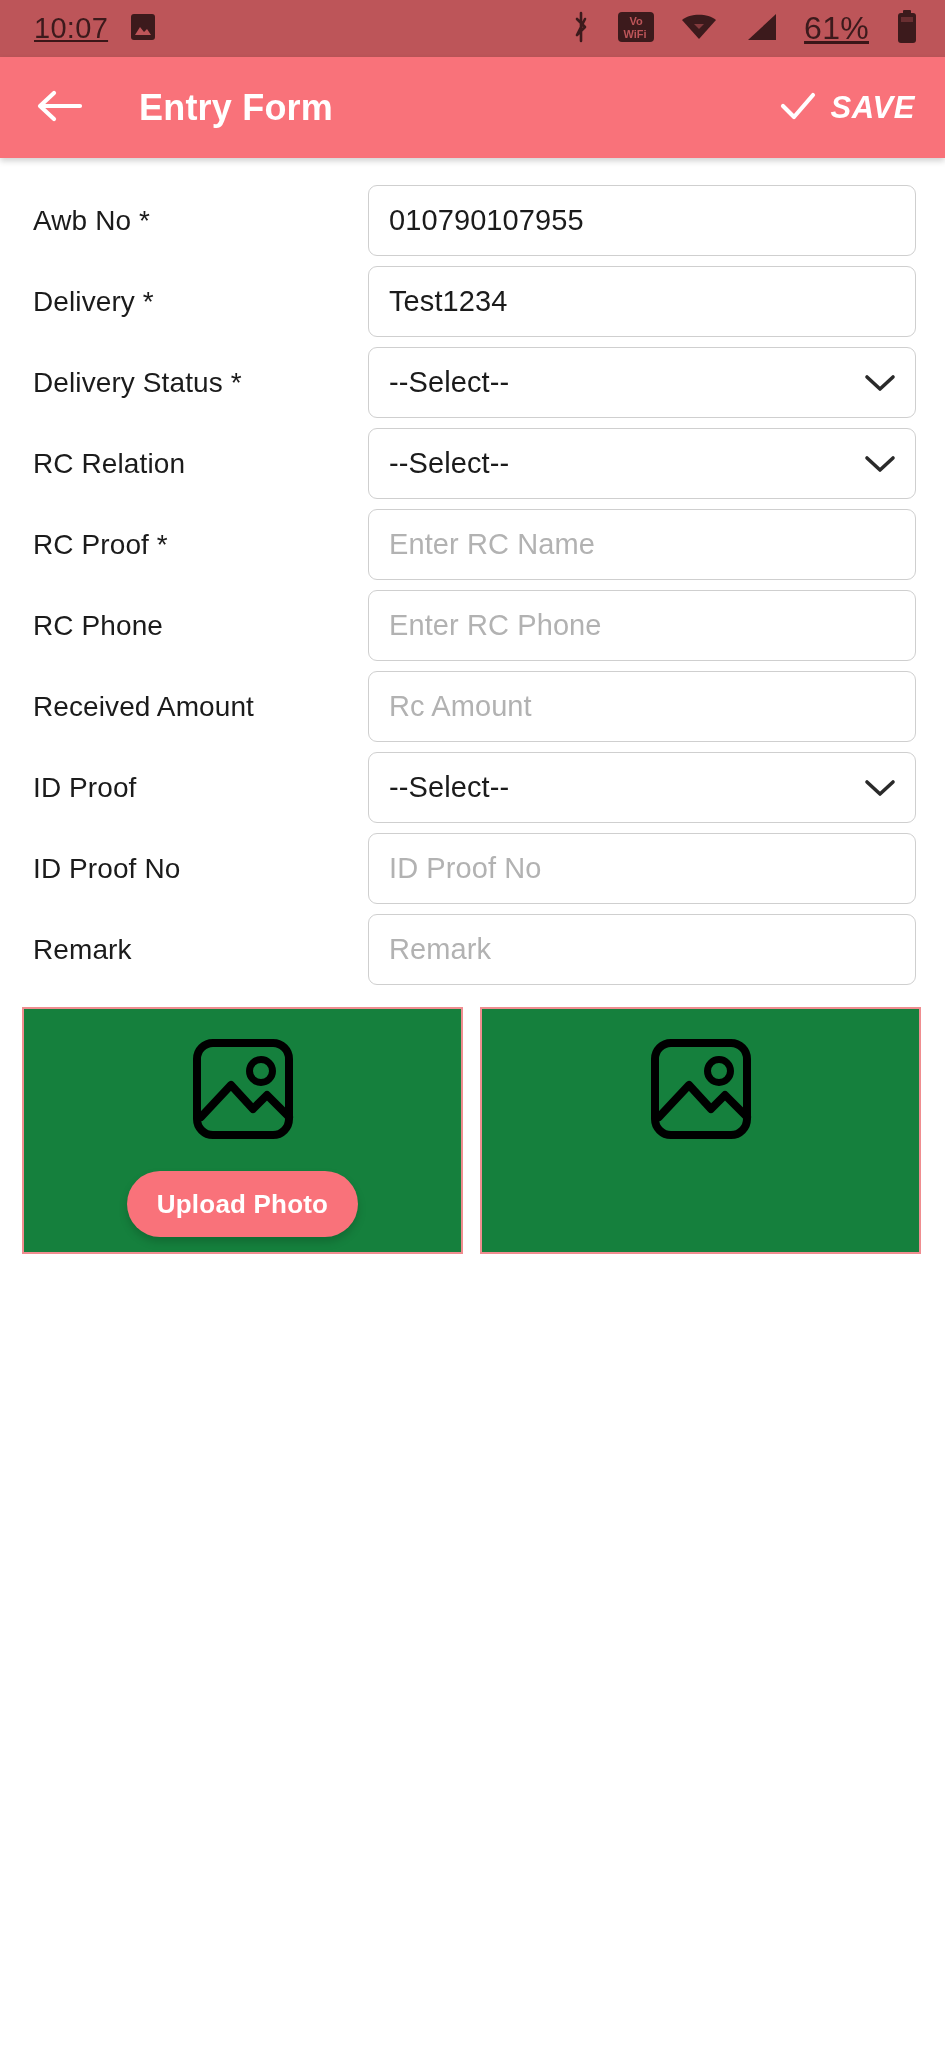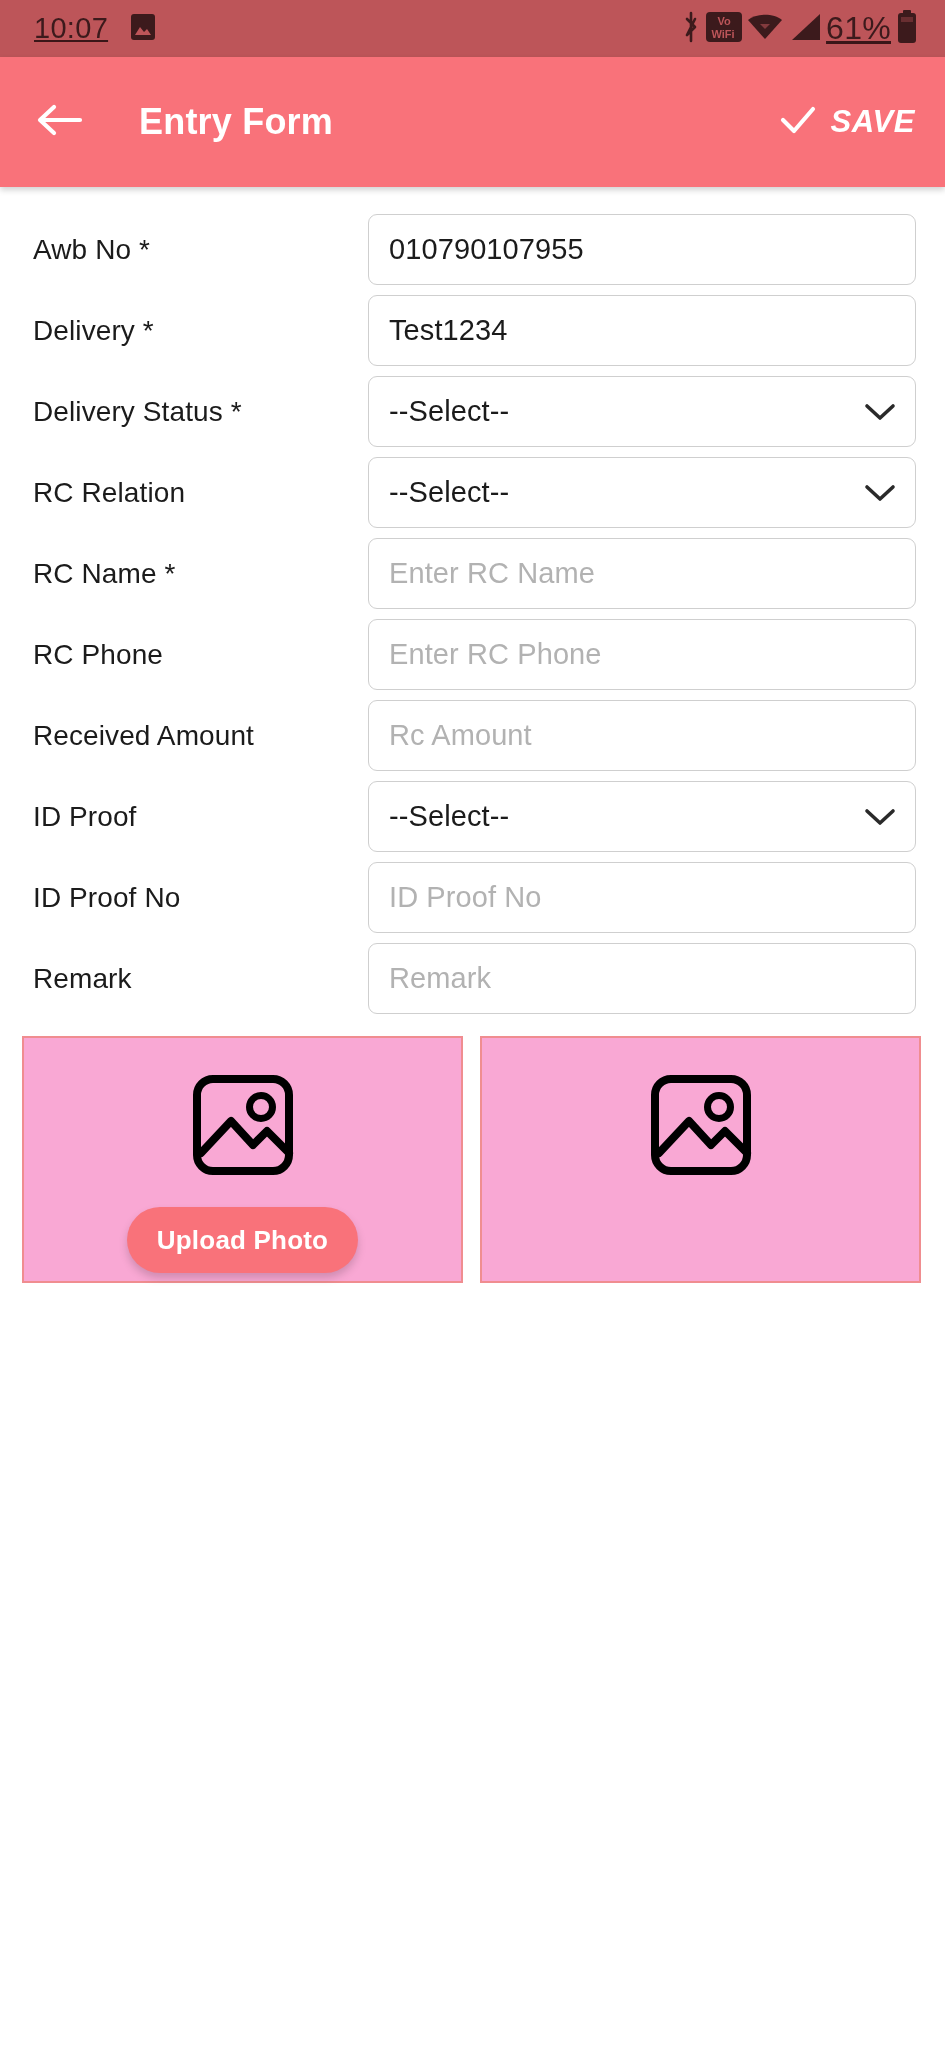"Vo" .status-right { gap: 4px -> 26px }
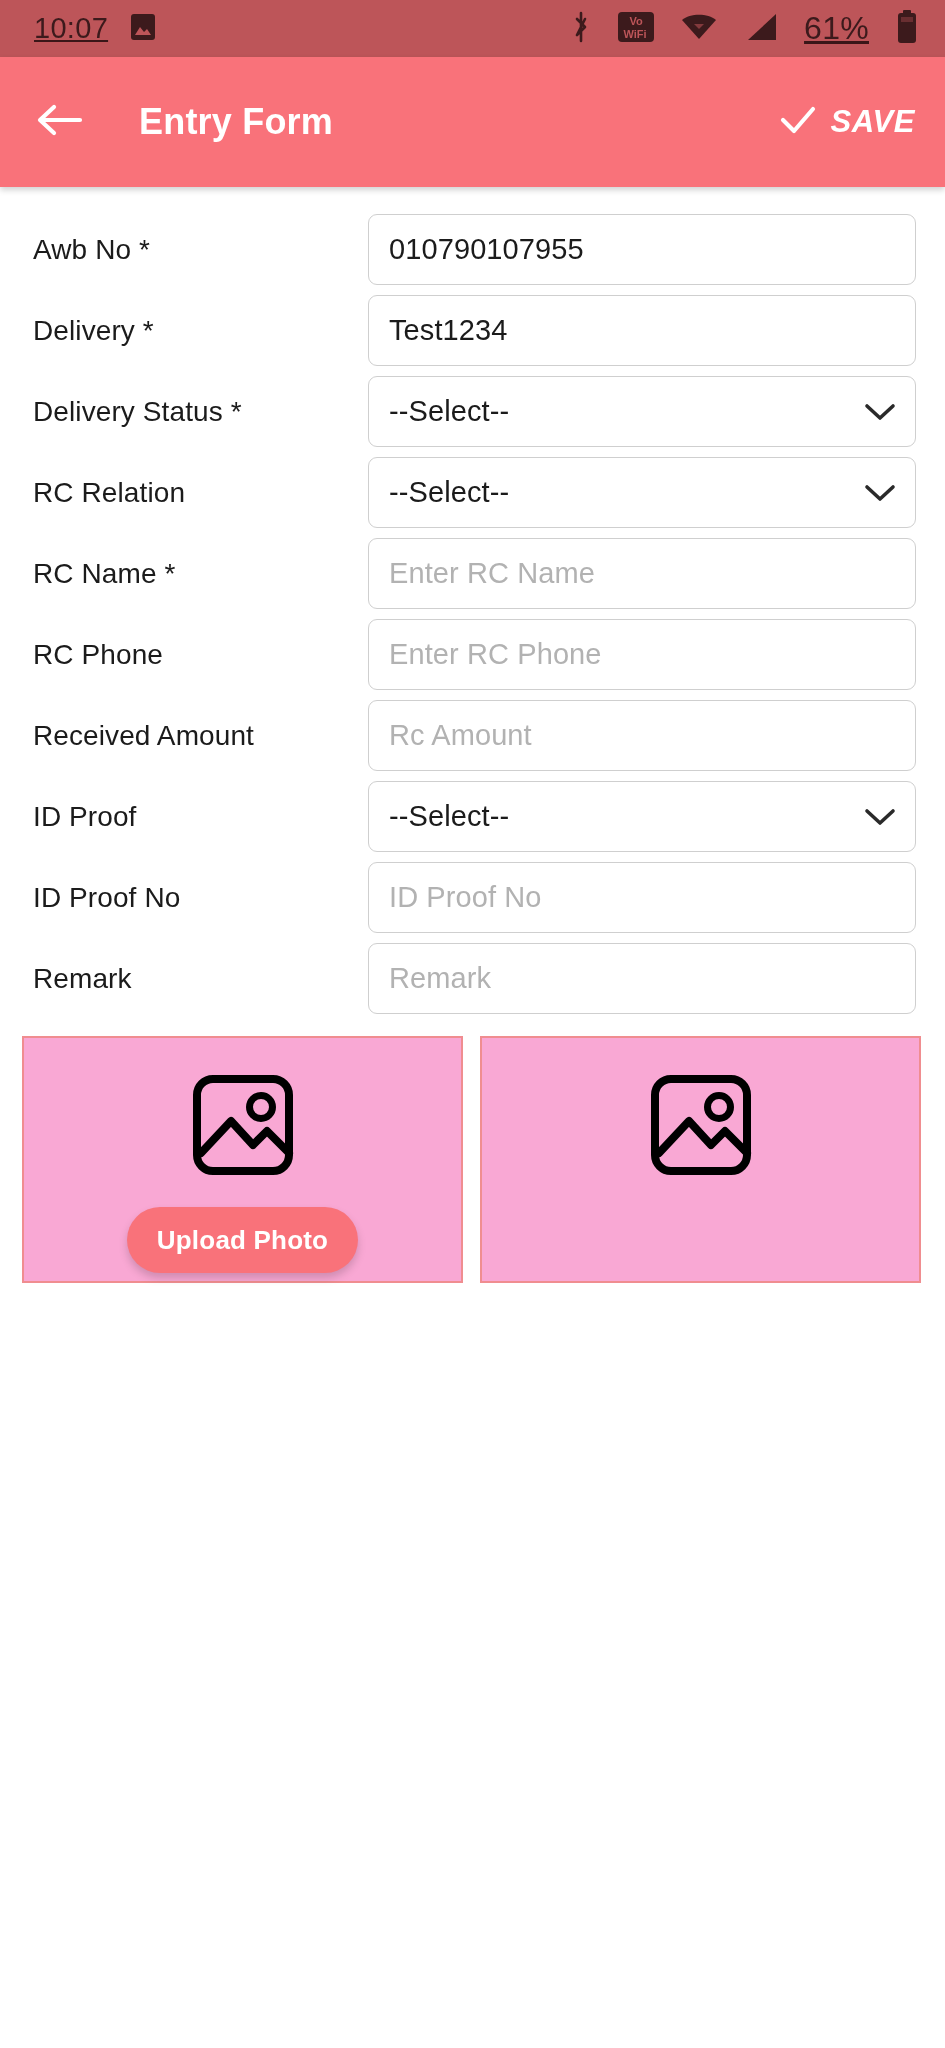"Entry Form" .app-bar { height: 130px -> 101px }
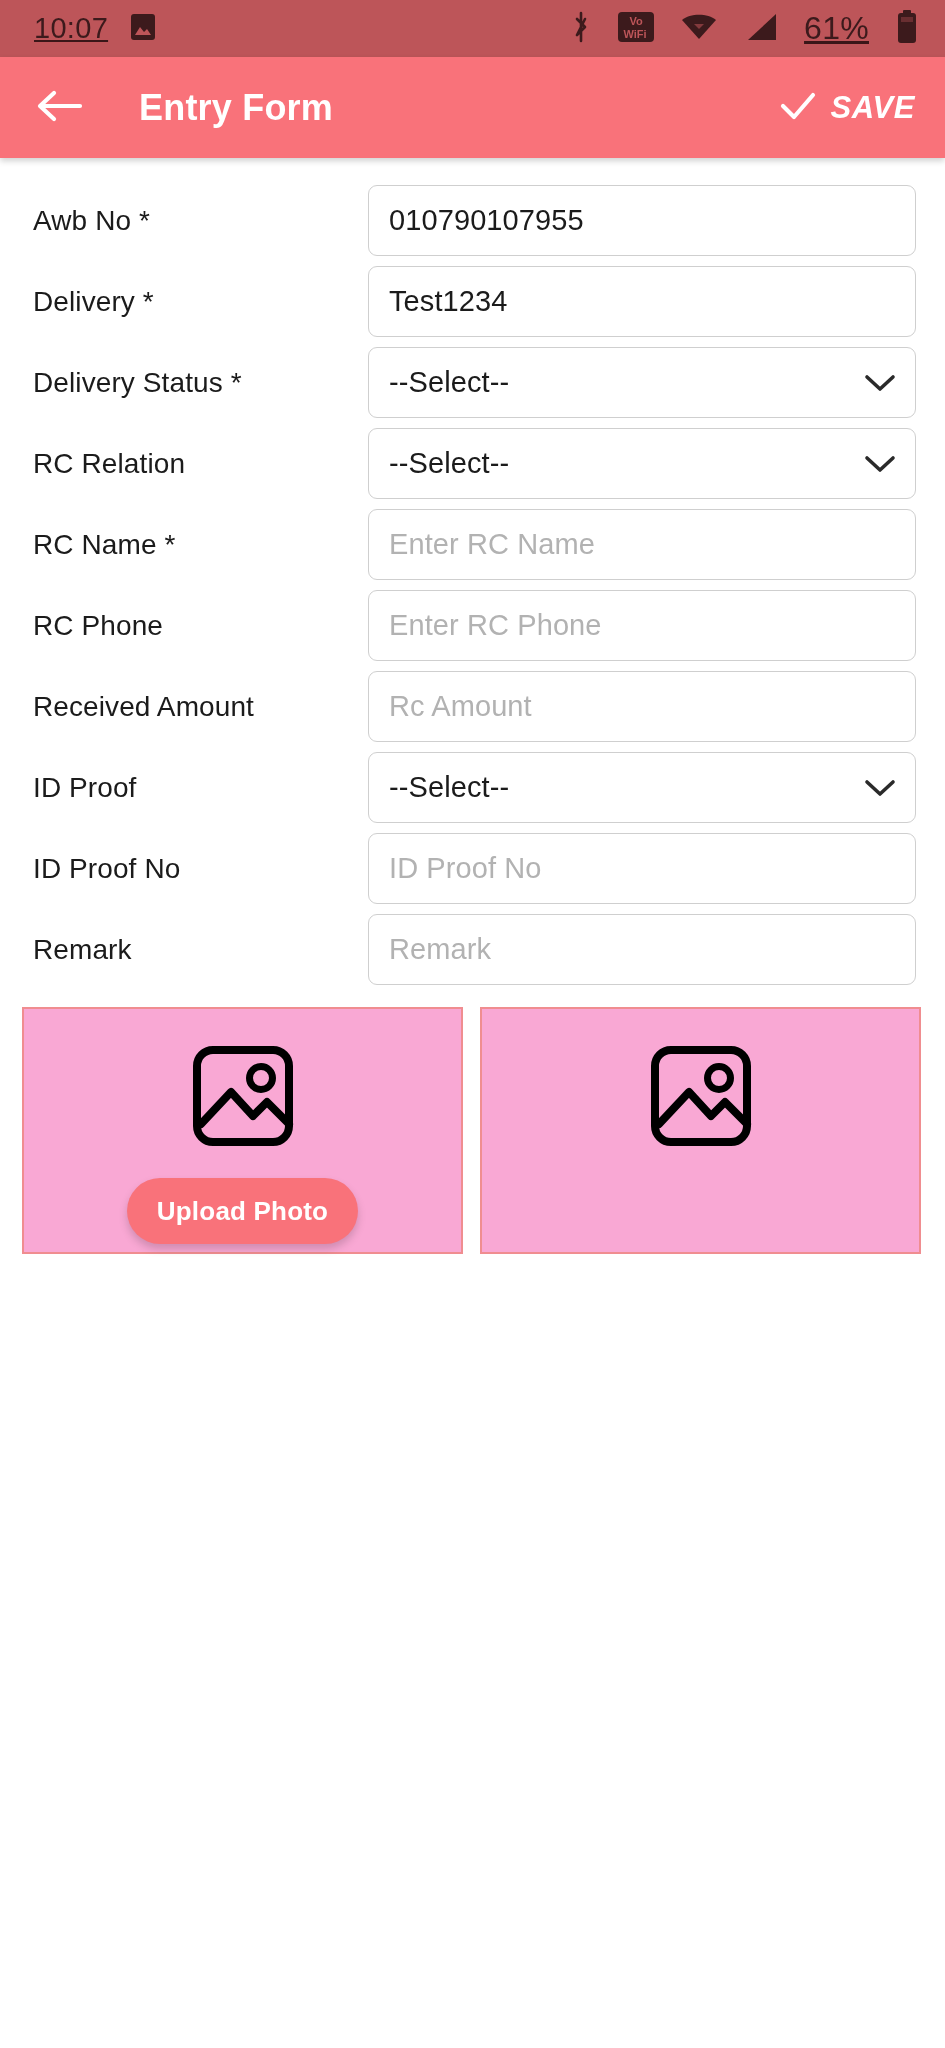"RC Name *" div.field-label { text: Name -> Proof }
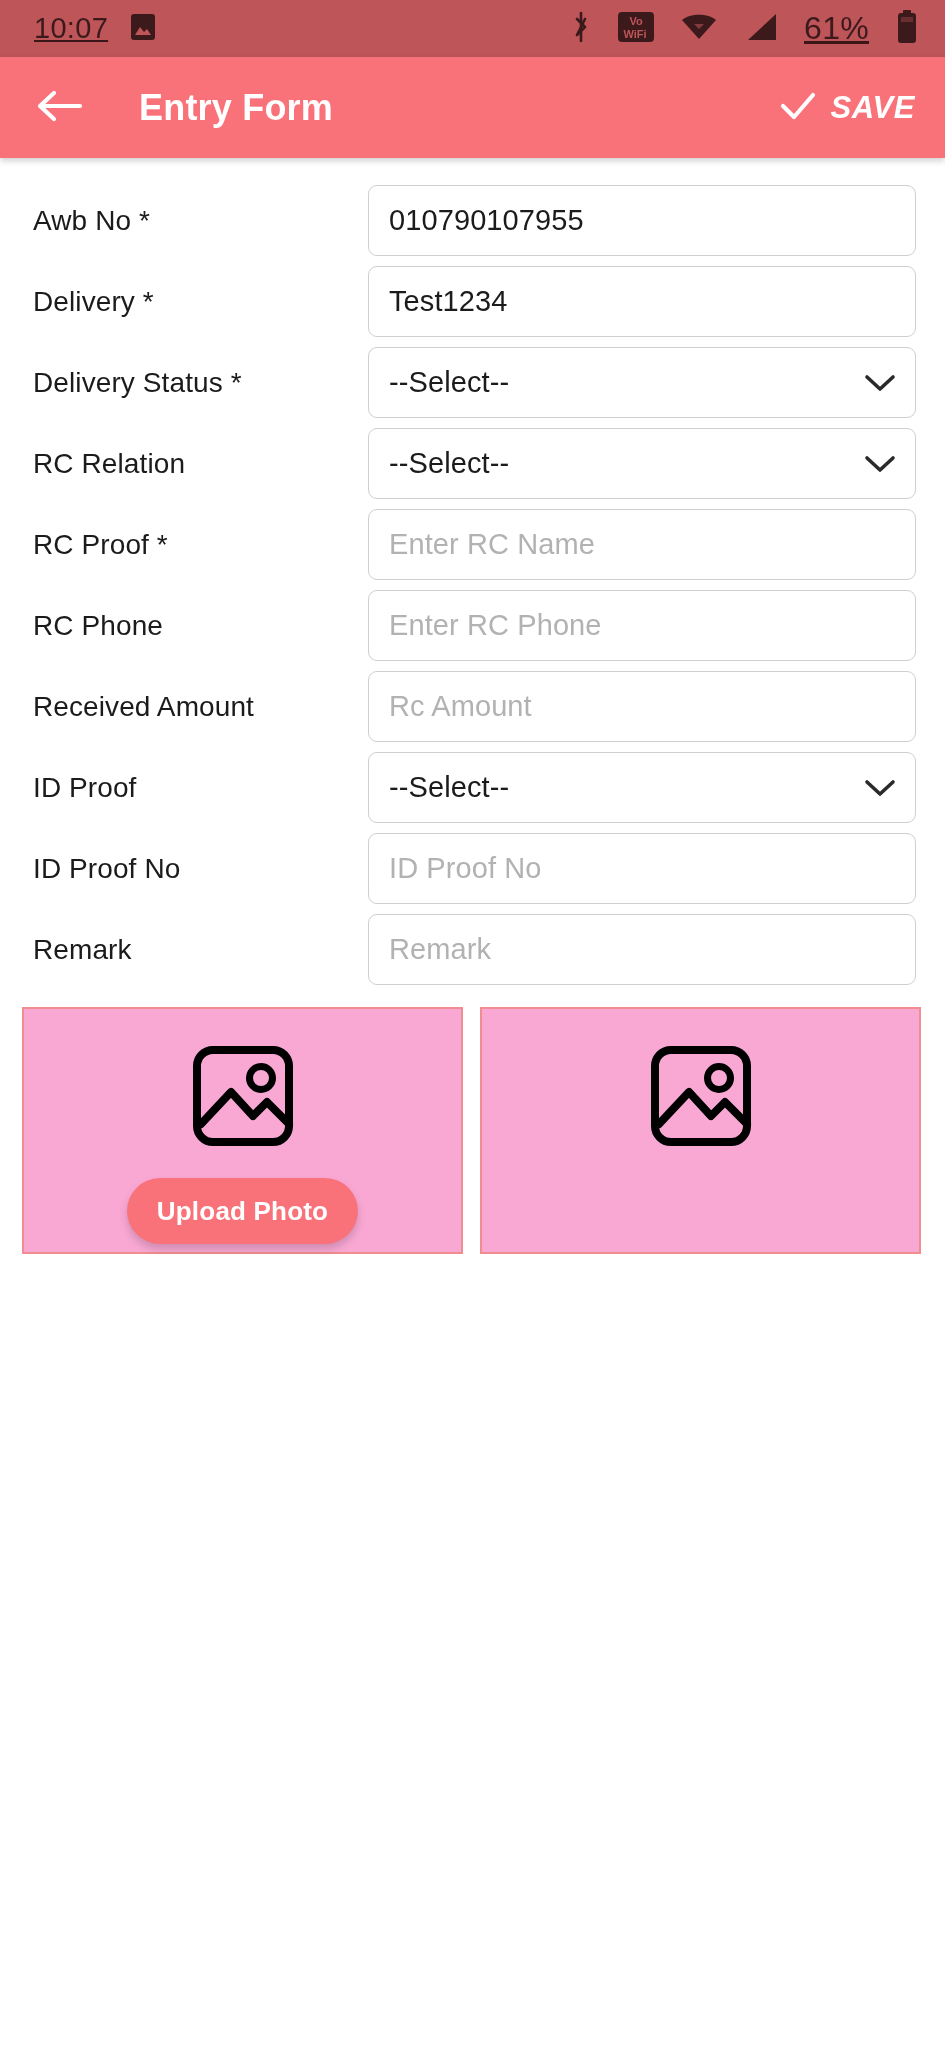"Upload Photo" .upload-box { background: #f9a8d4 -> #15803d; padding-top: 35px -> 28px }
